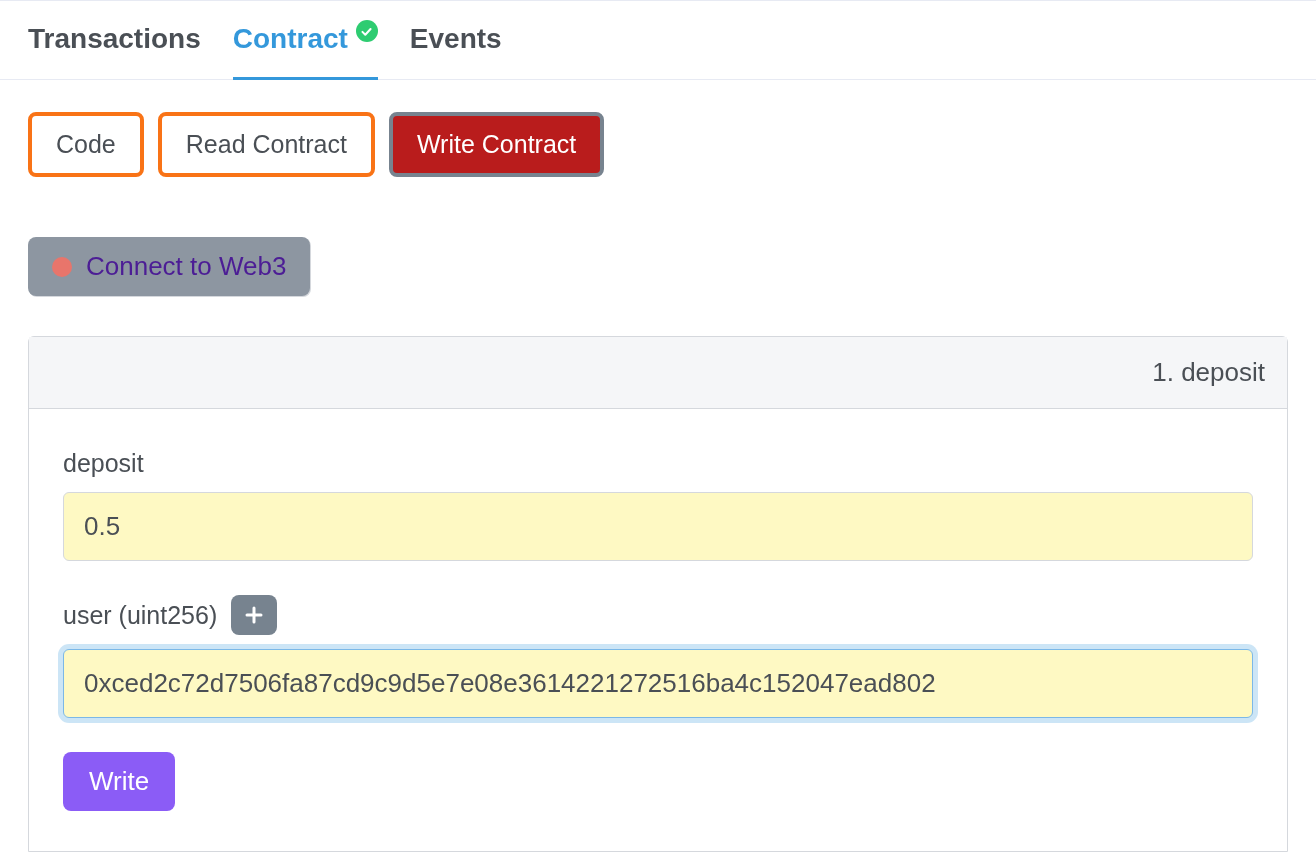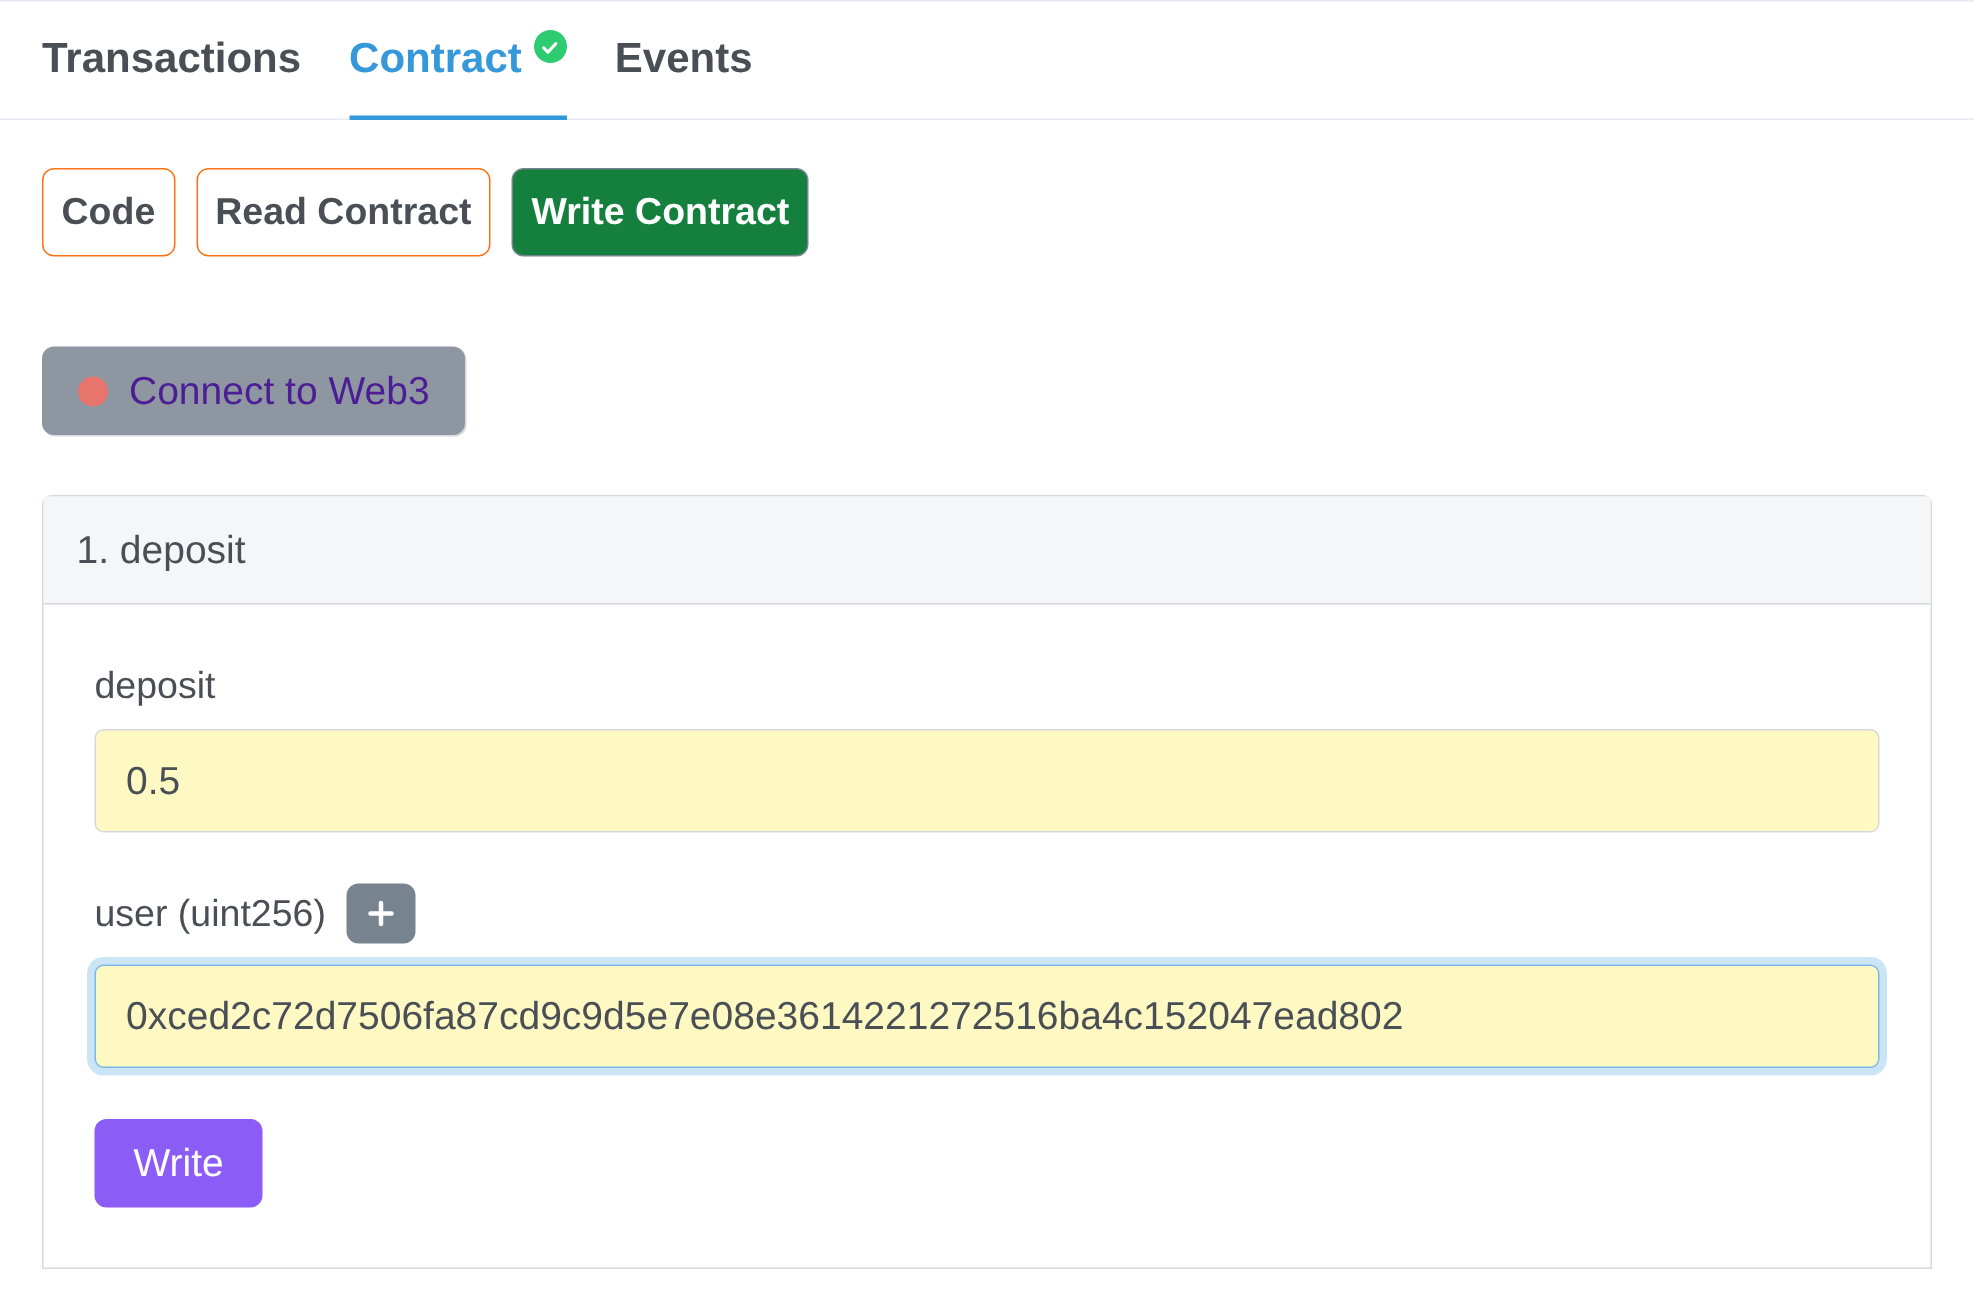"Code" .subtab { border: 1px solid #f97316 -> 4px solid #f97316; font-weight: bold -> none; padding: 14px 12px -> 14px 24px }
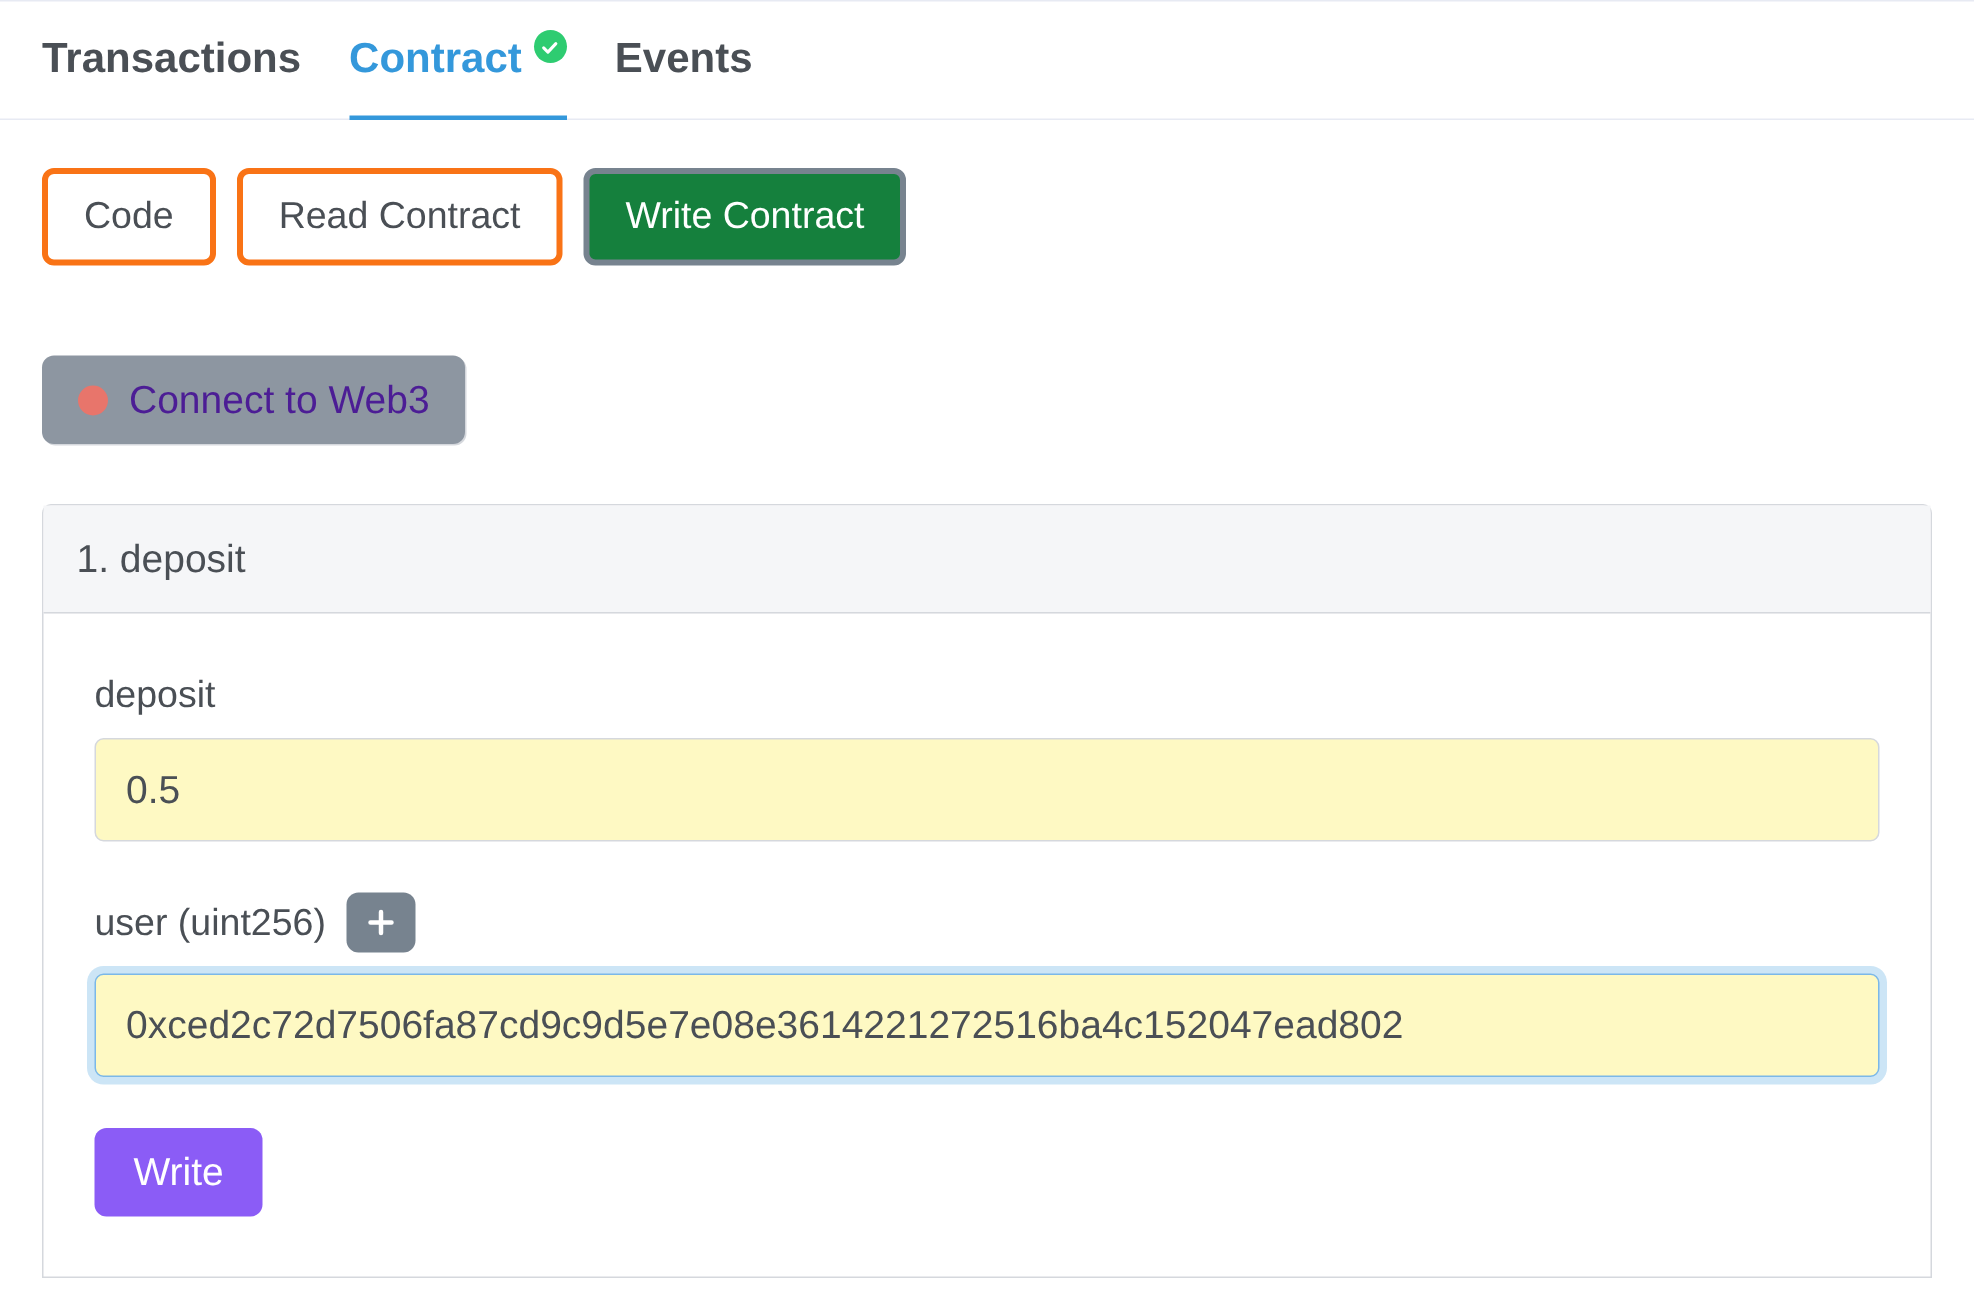"Write Contract" .subtab.active { background: #15803d -> #b91c1c }
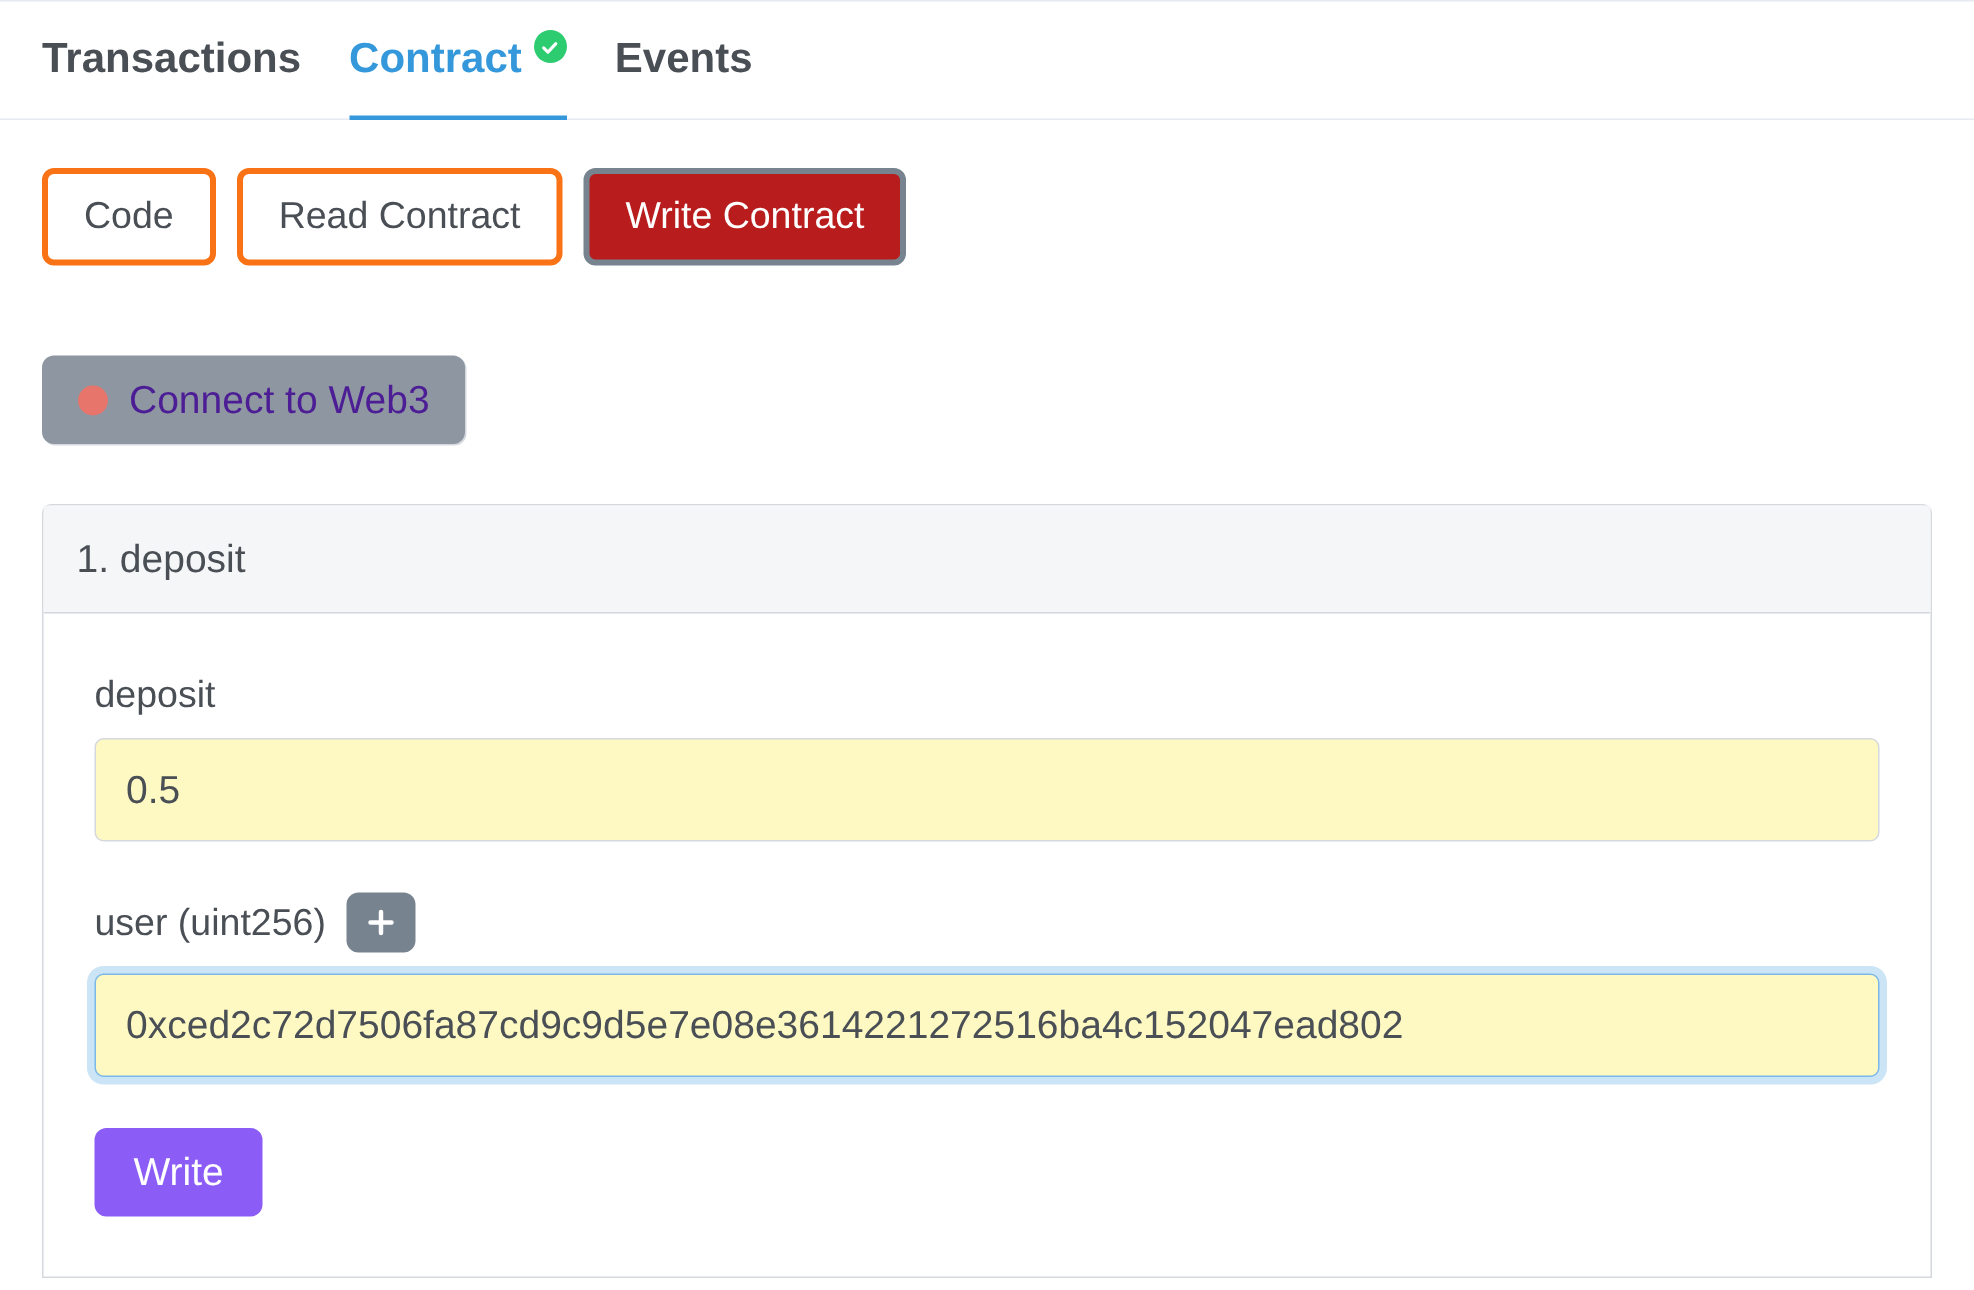"1. deposit" .func-header { text-align: none -> right }
